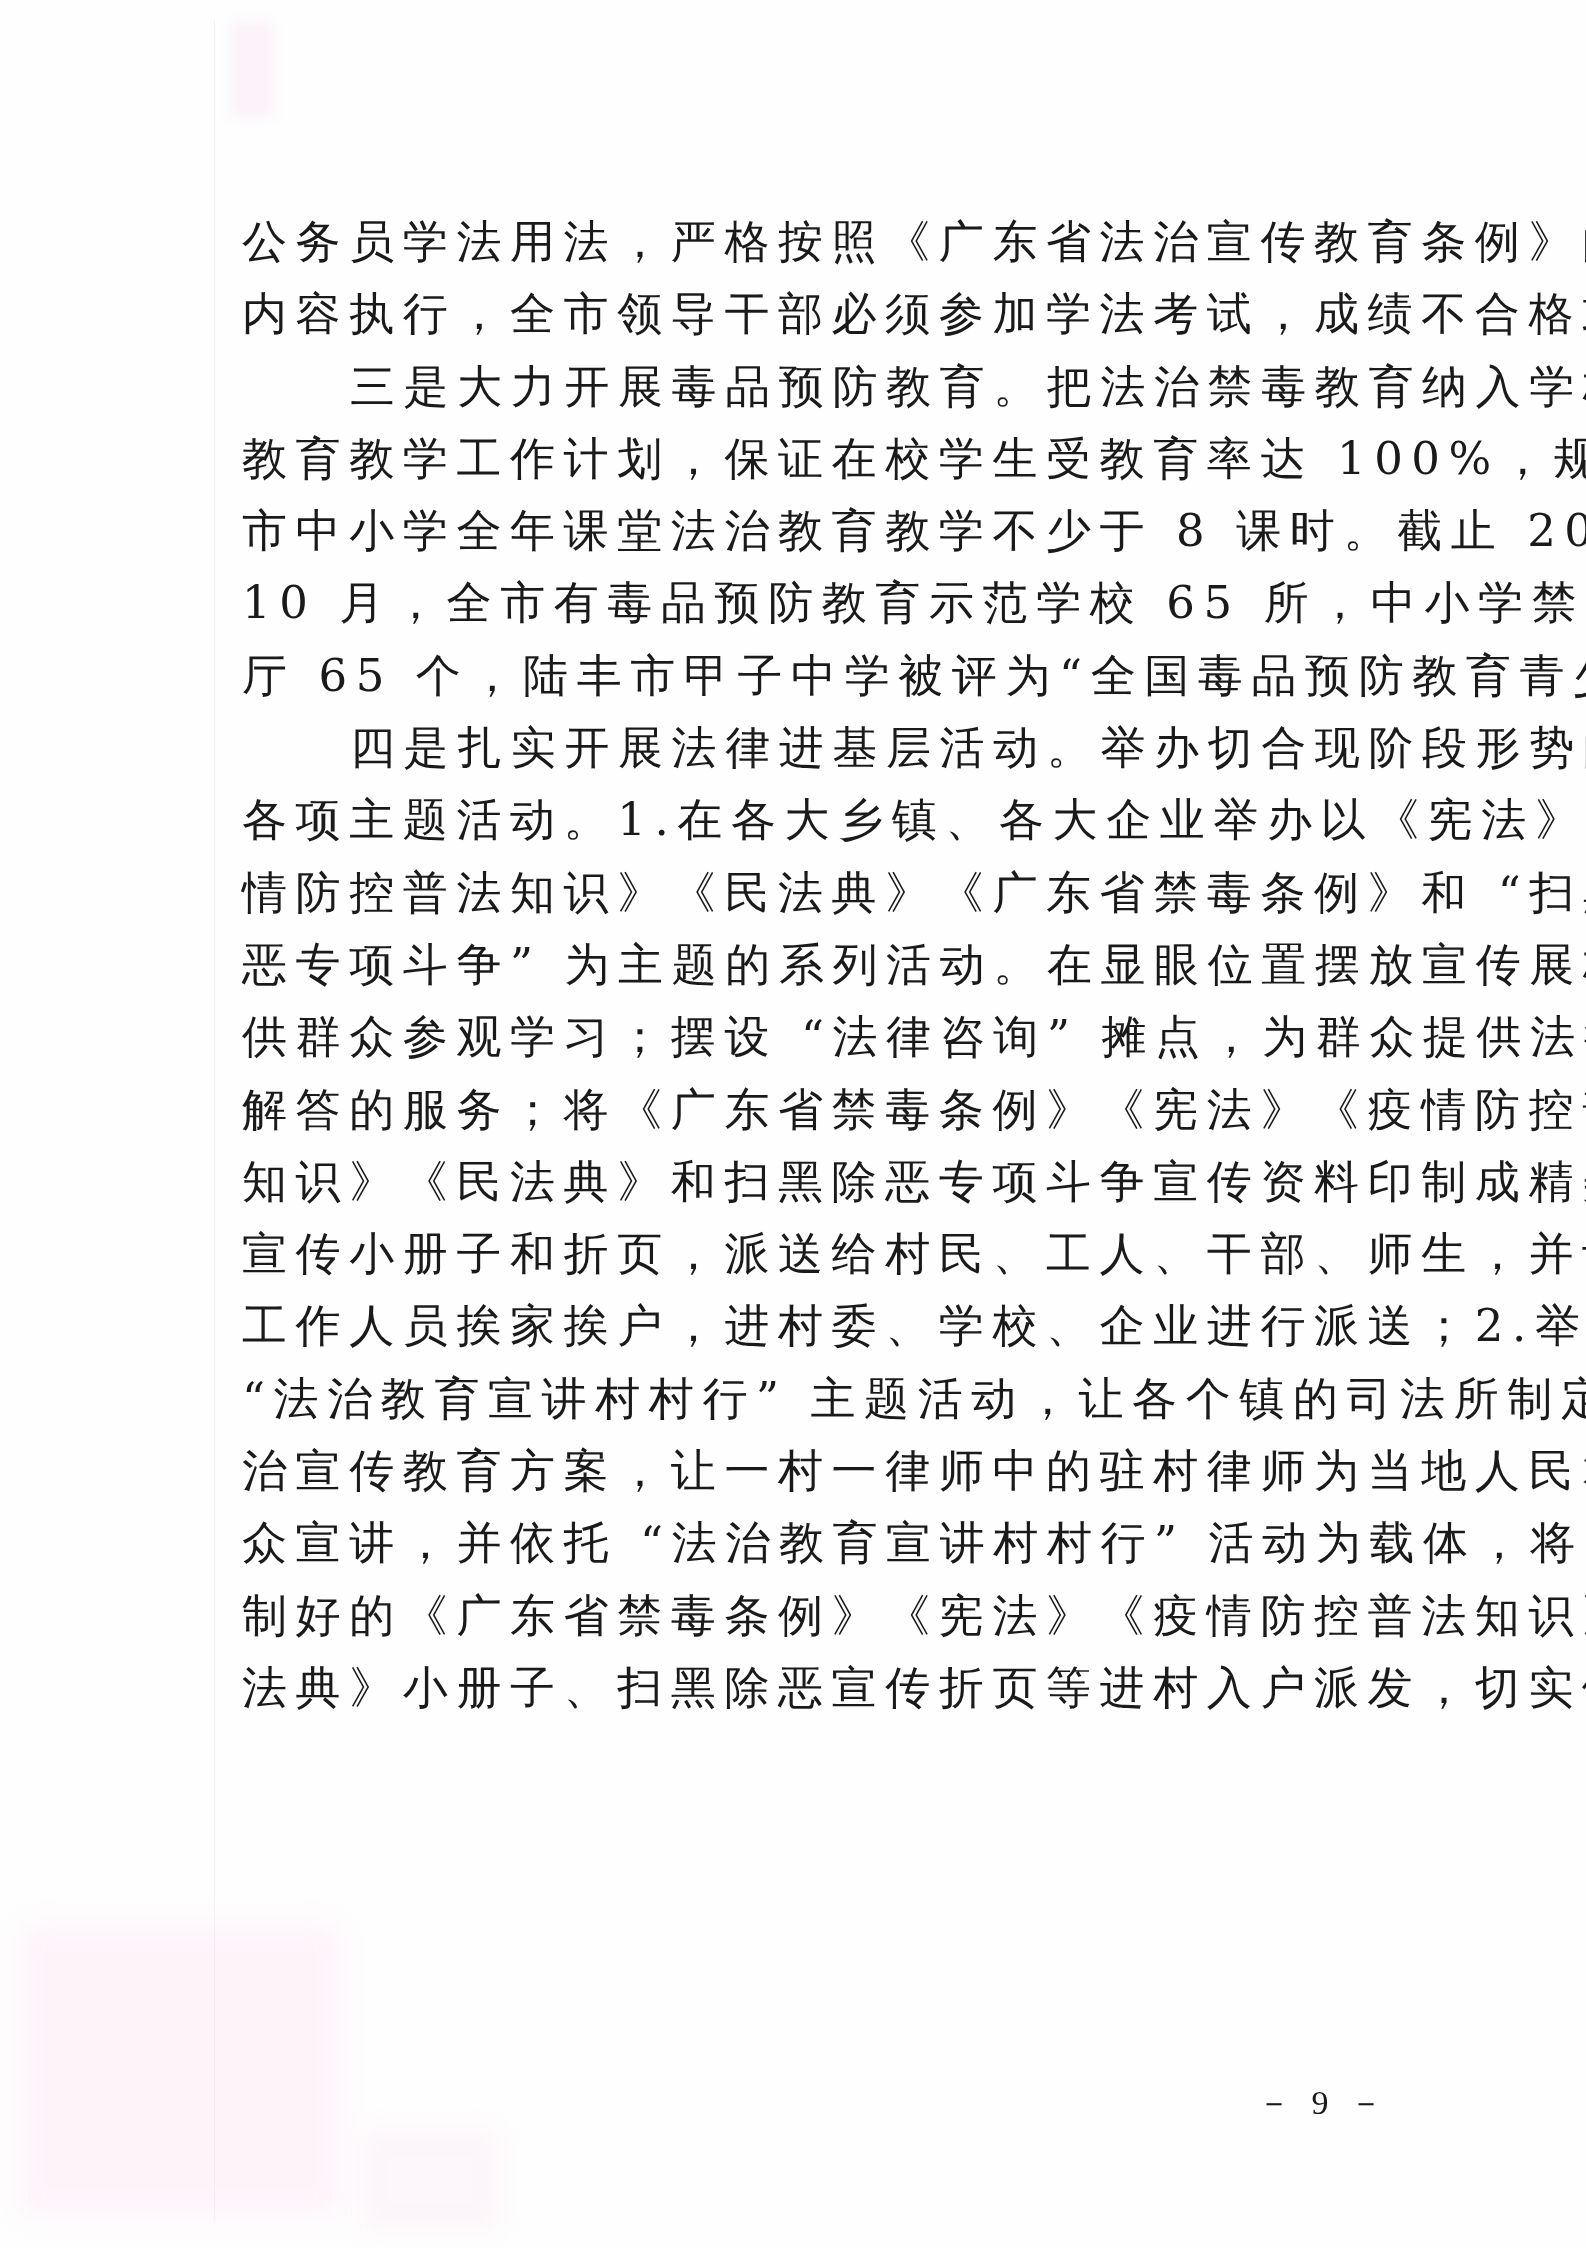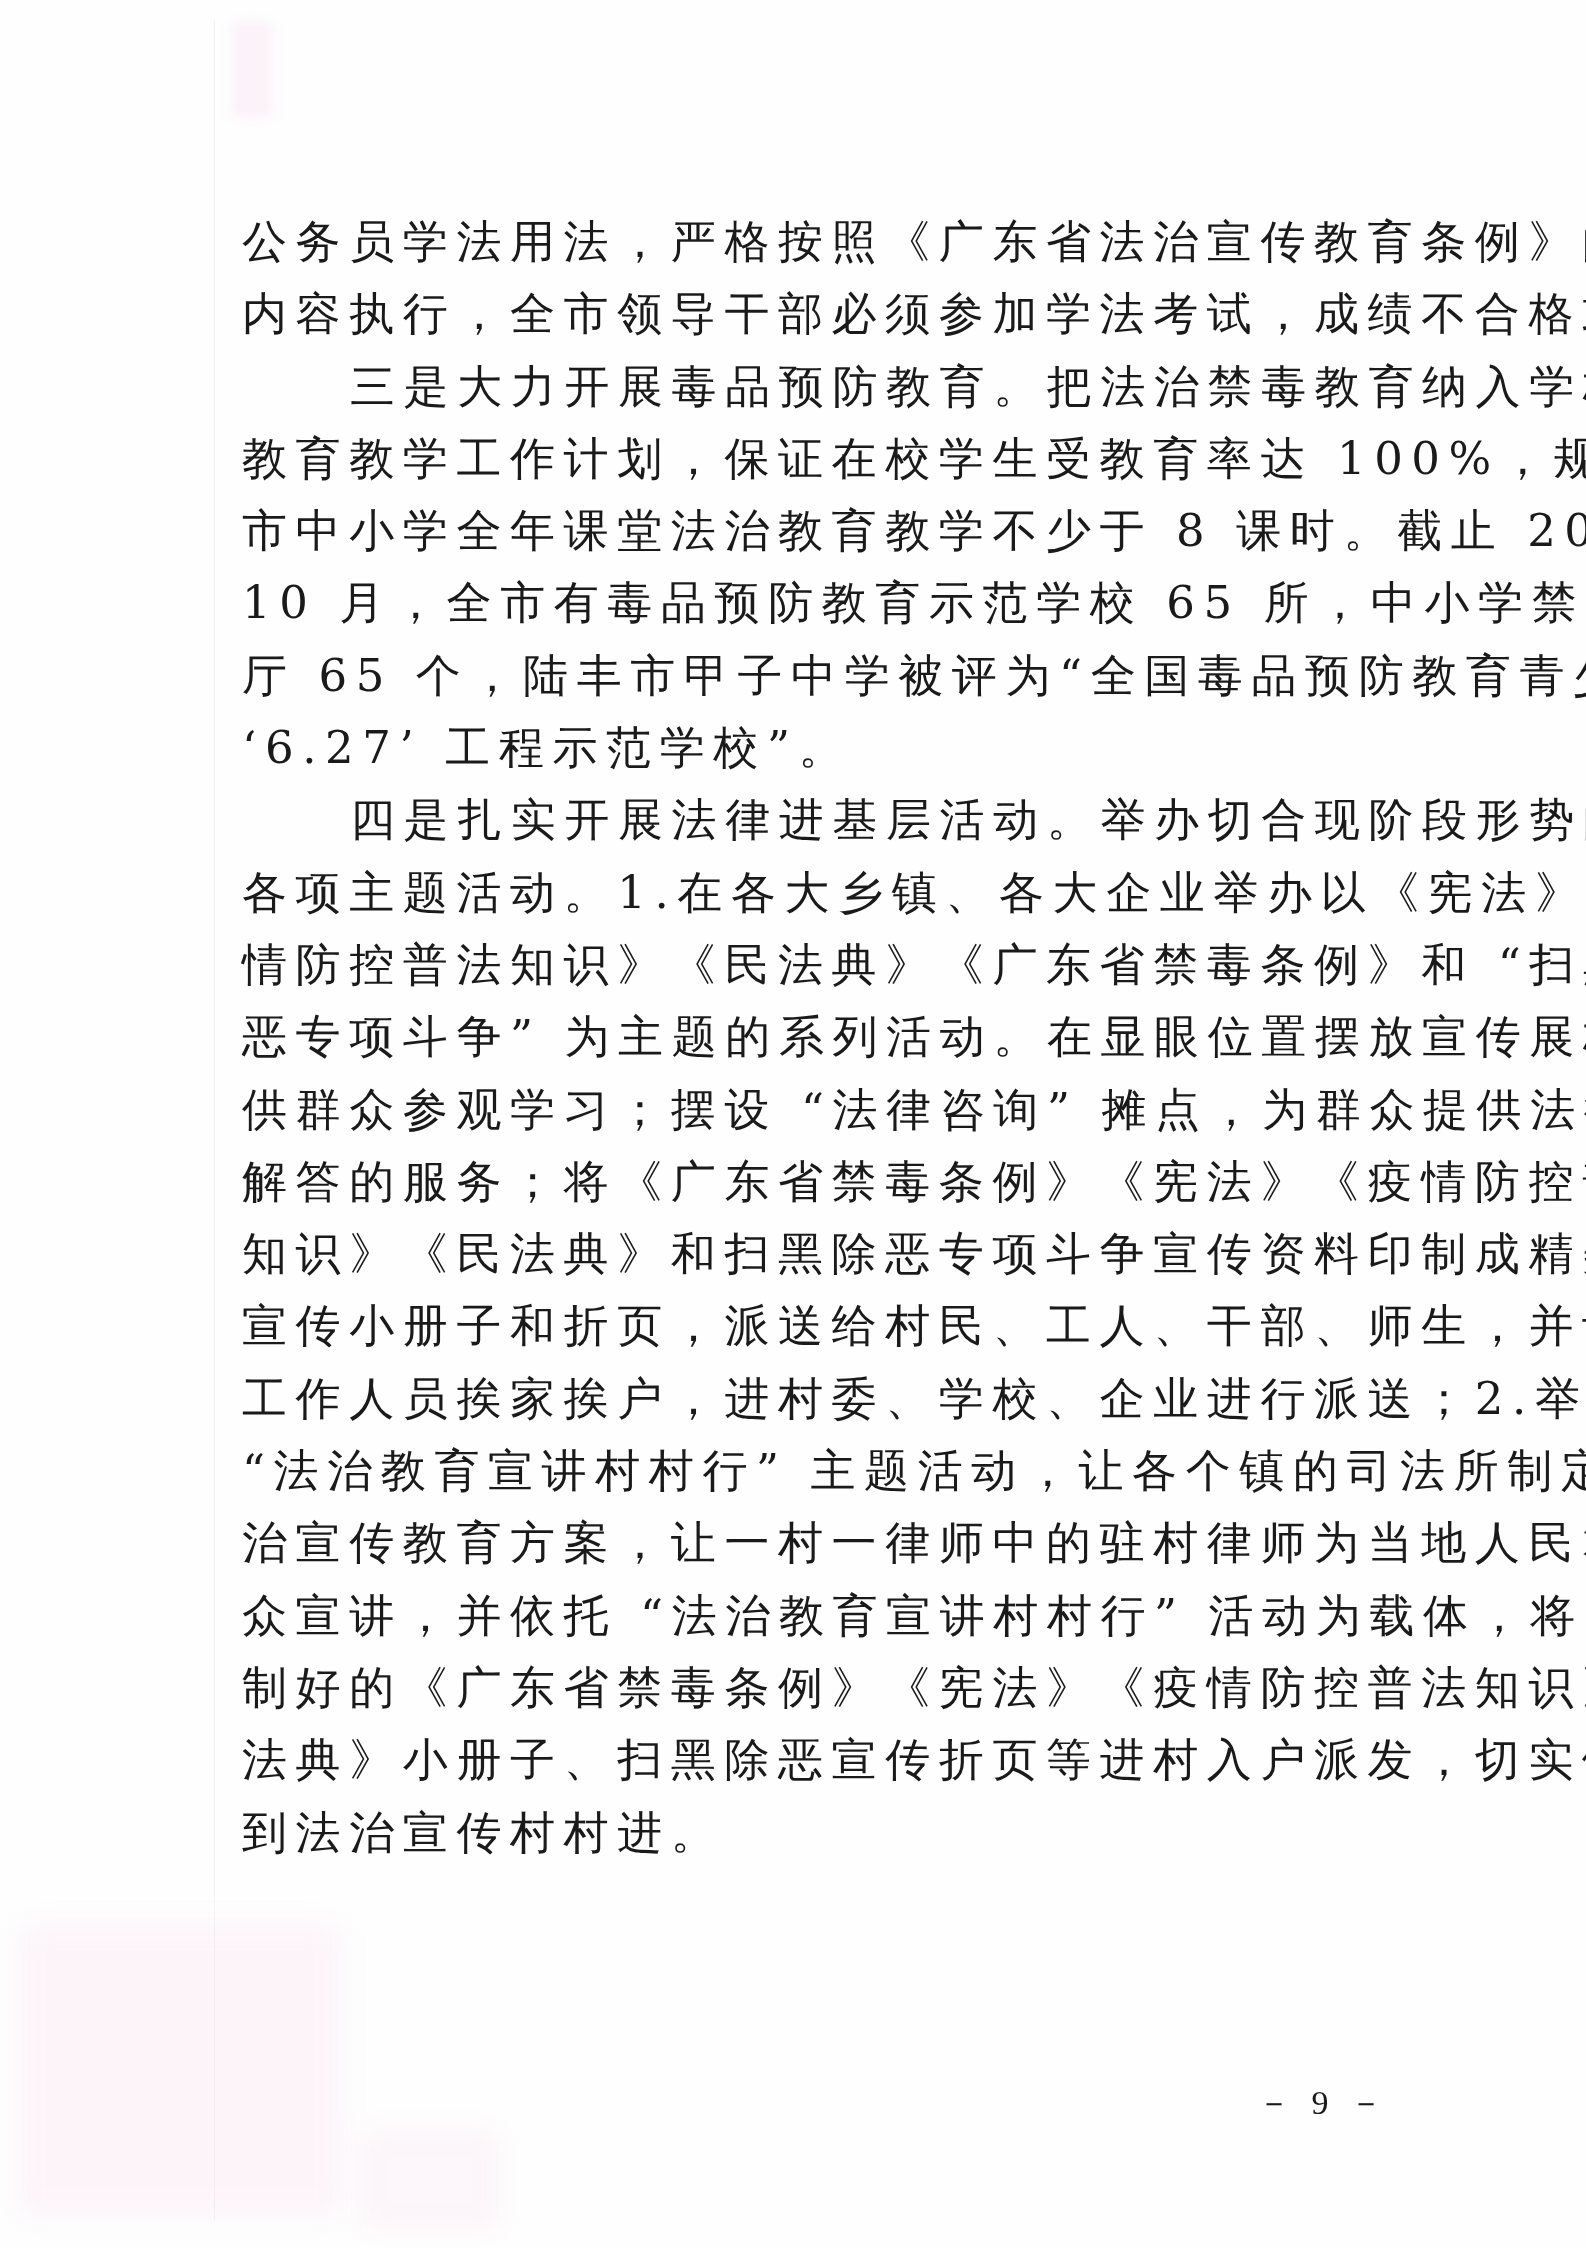"‘6.27’ 工程示范学校”。" div.line { html: <div>‘6.27’ 工程示范学校”。</div> -> none }
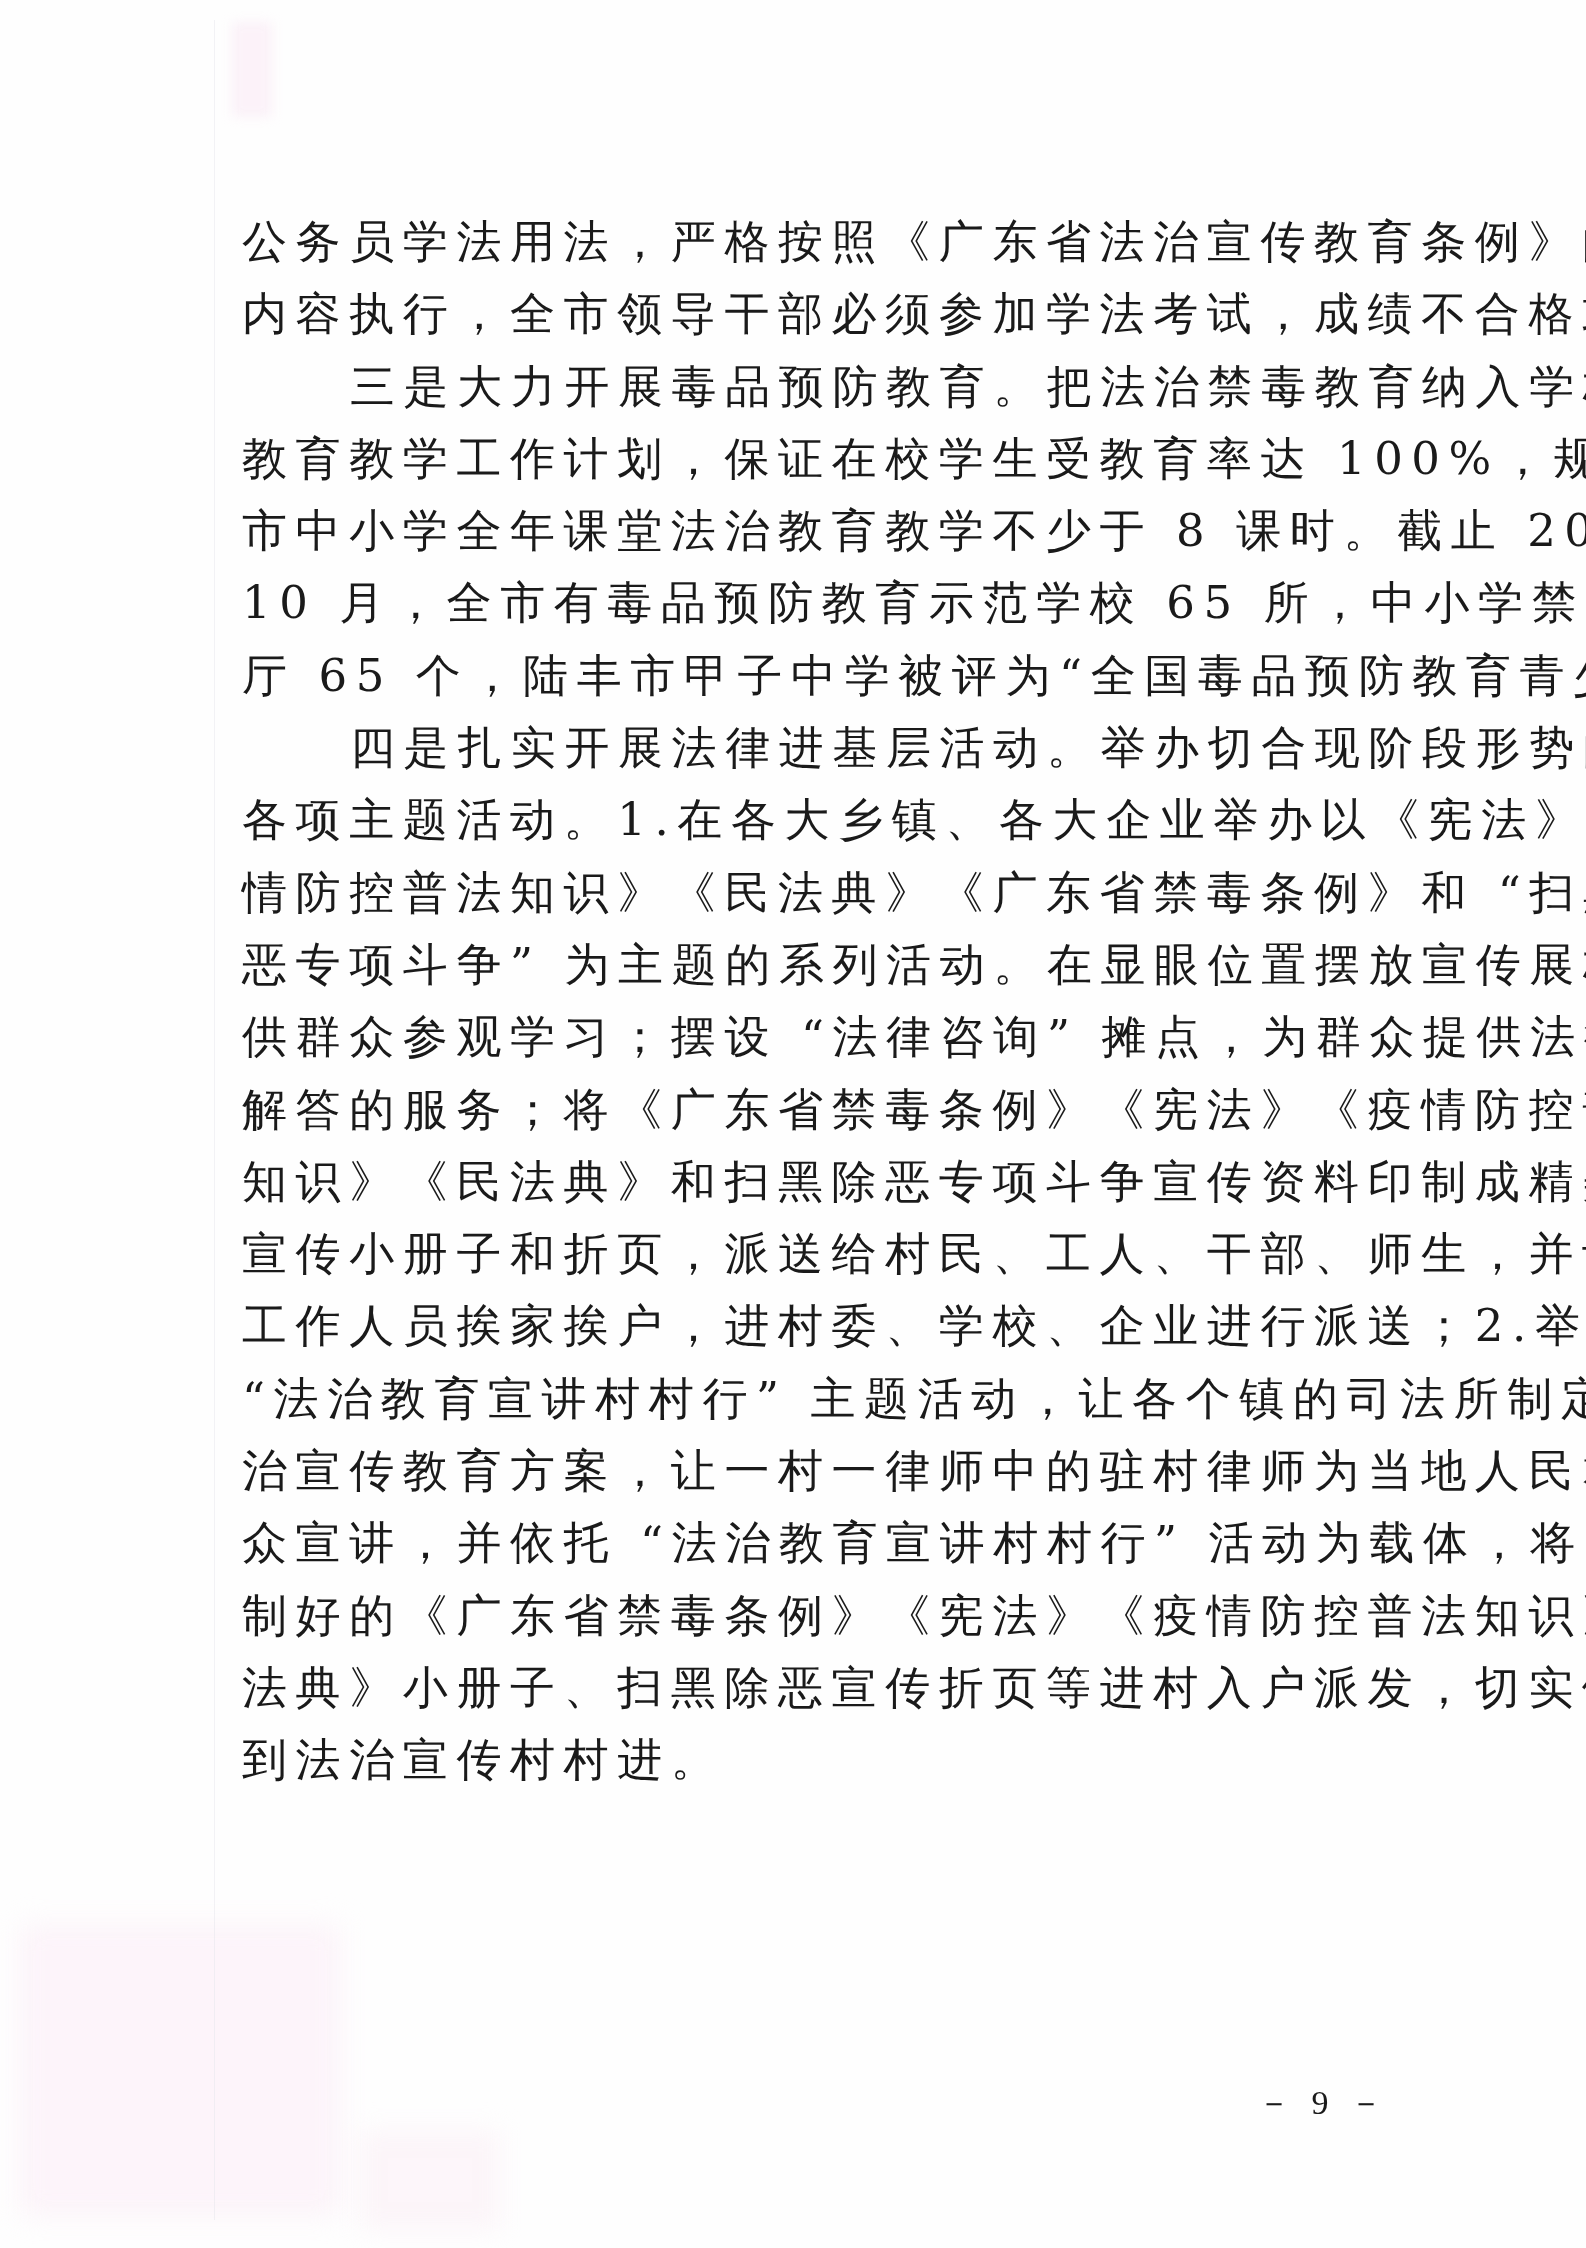"到法治宣传村村进。" div.line { html: <div>到法治宣传村村进。</div> -> none }
